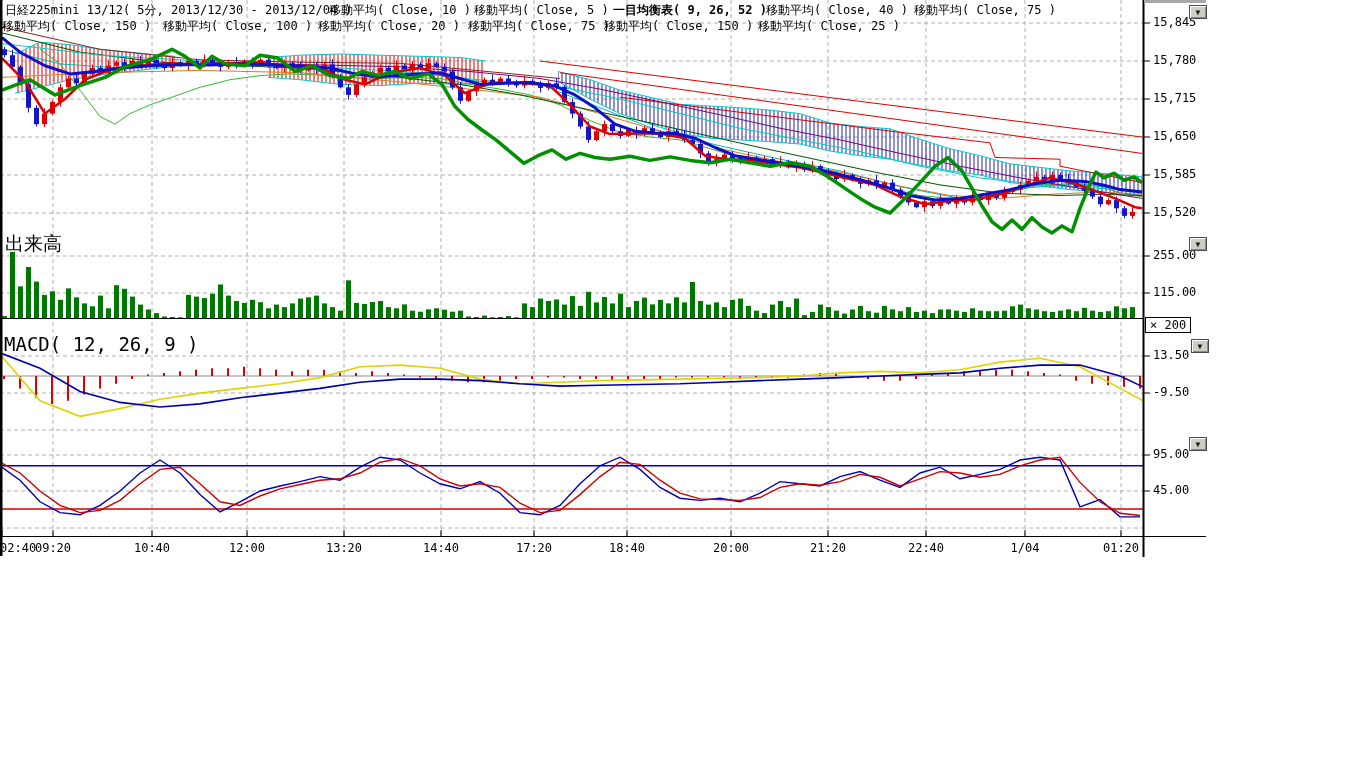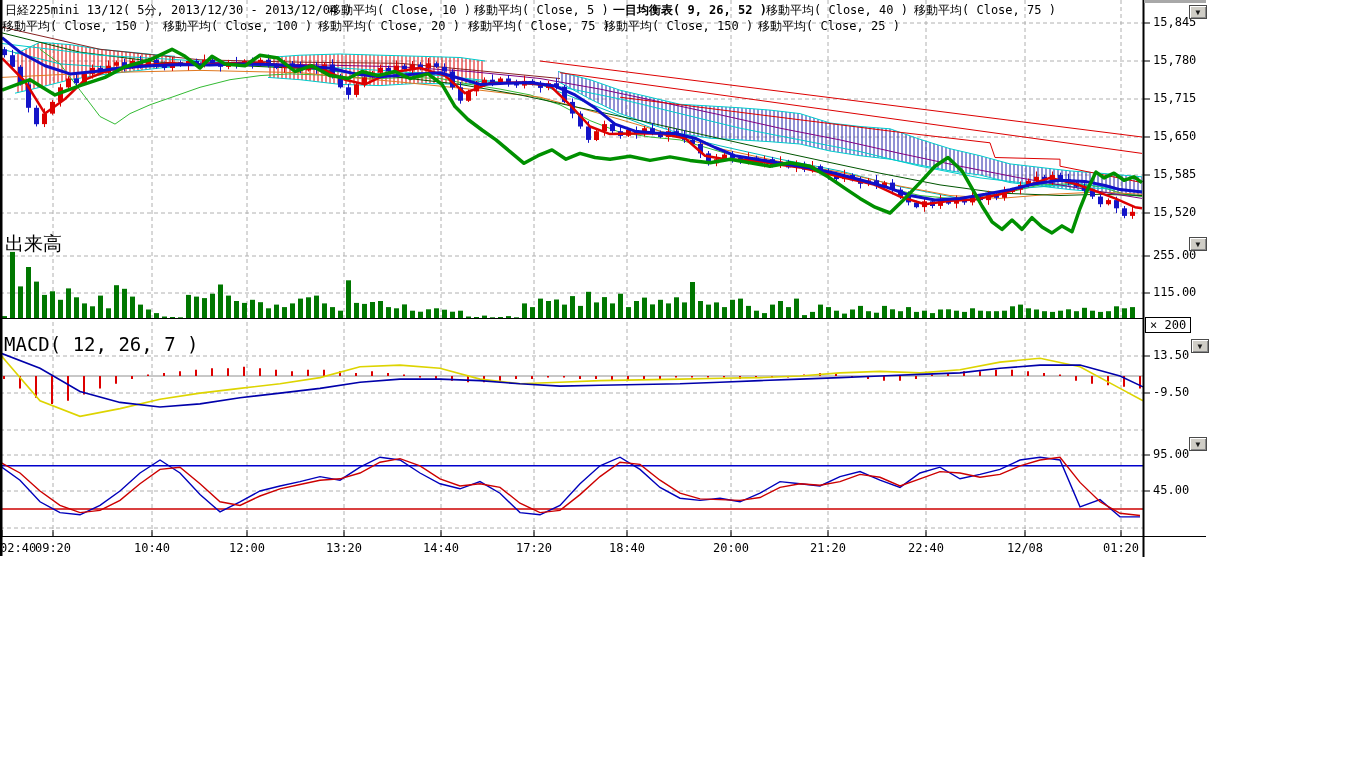"MACD( 12, 26, 7 )" div.plabel { text: 7 -> 9 }
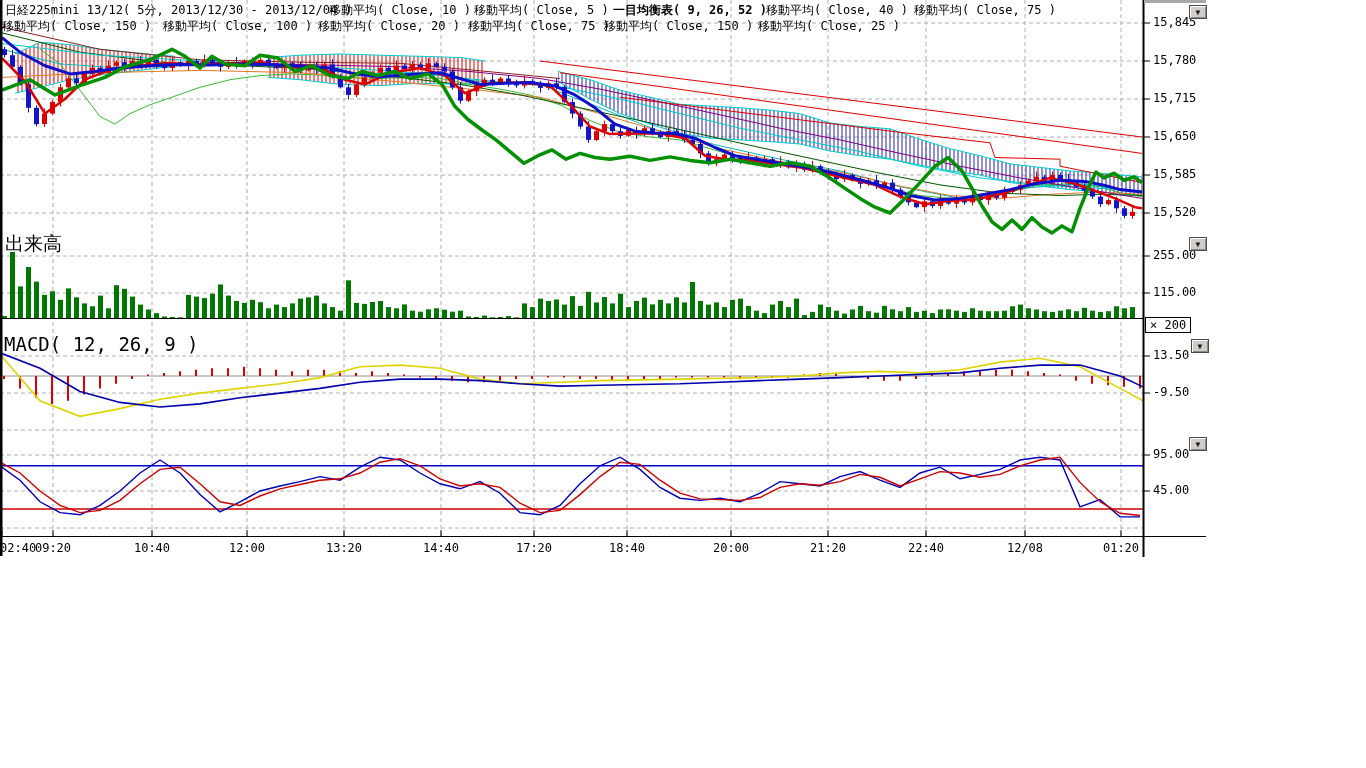"12/08" div.tlabel { text: 12/08 -> 1/04 }
